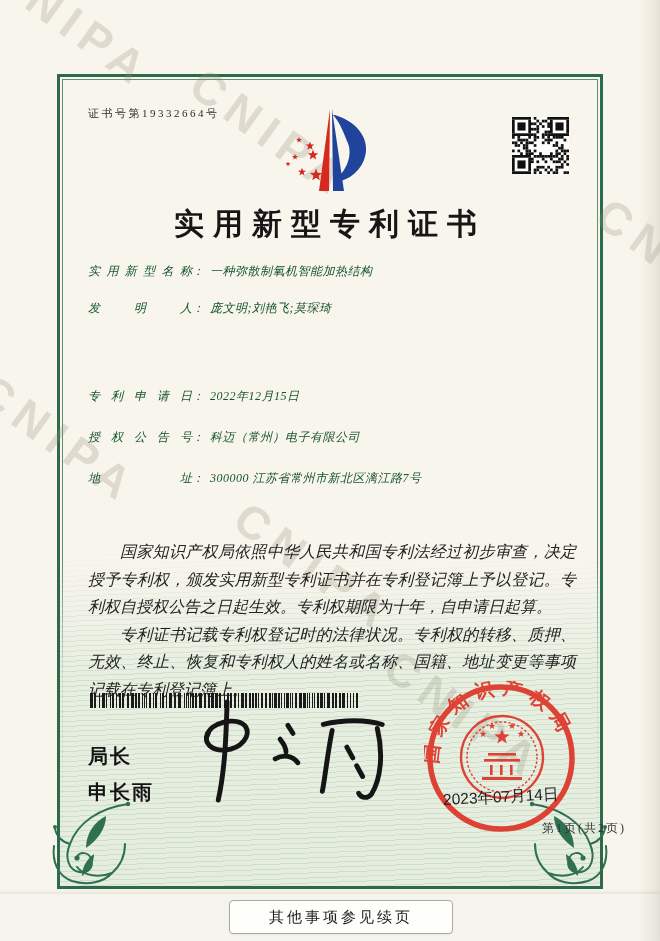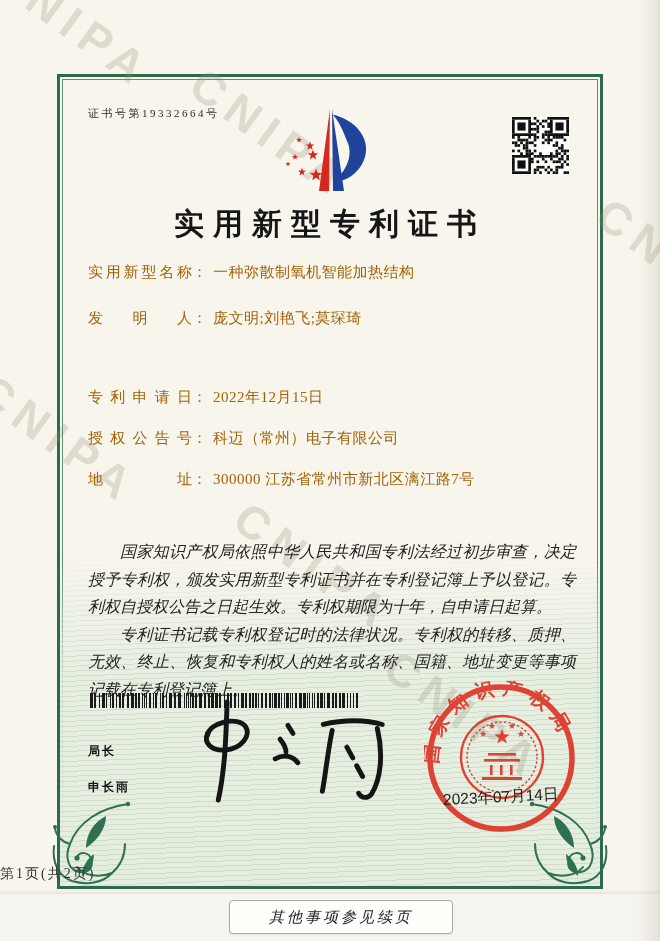"实用新型名称： 一种弥散制氧机智能加热结构" .field-row { color: #a16207 -> #14532d; font-size: 15px -> 12px; font-style: none -> italic }
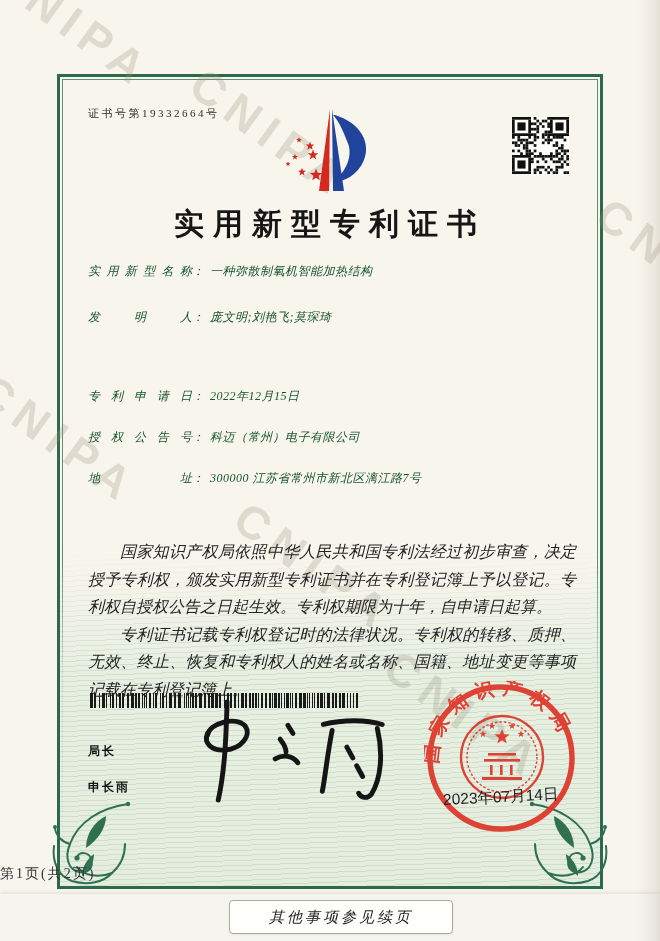"发明人： 庞文明;刘艳飞;莫琛琦" div.field-row { top: 309px -> 300px }
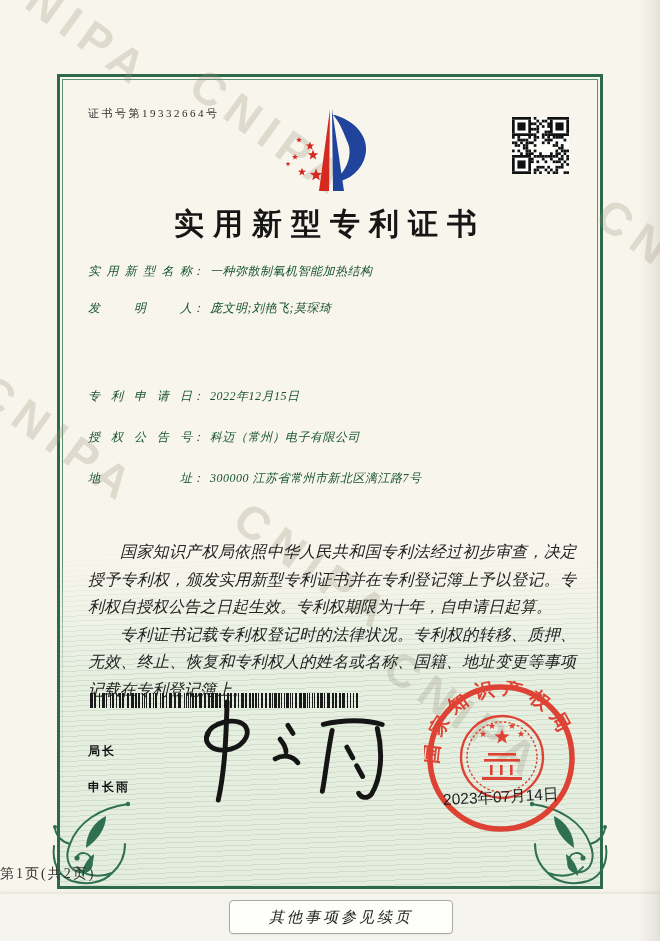"局长" .officer { font-size: 12px -> 20px }
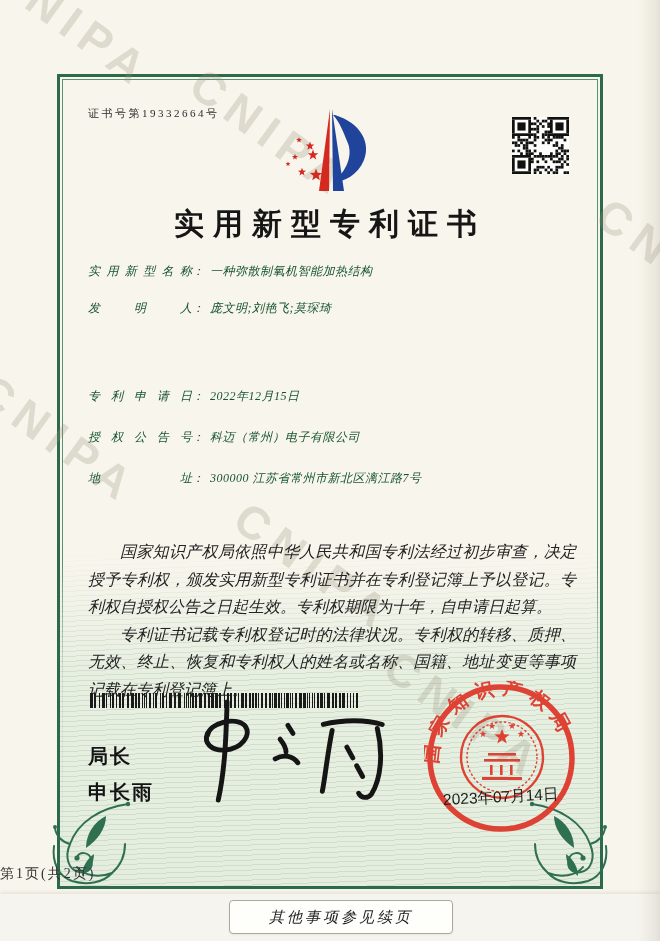"第1页(共2页)" .page-footer { font-size: 14px -> 12px; text-align: left -> right; top: 865px -> 820px }
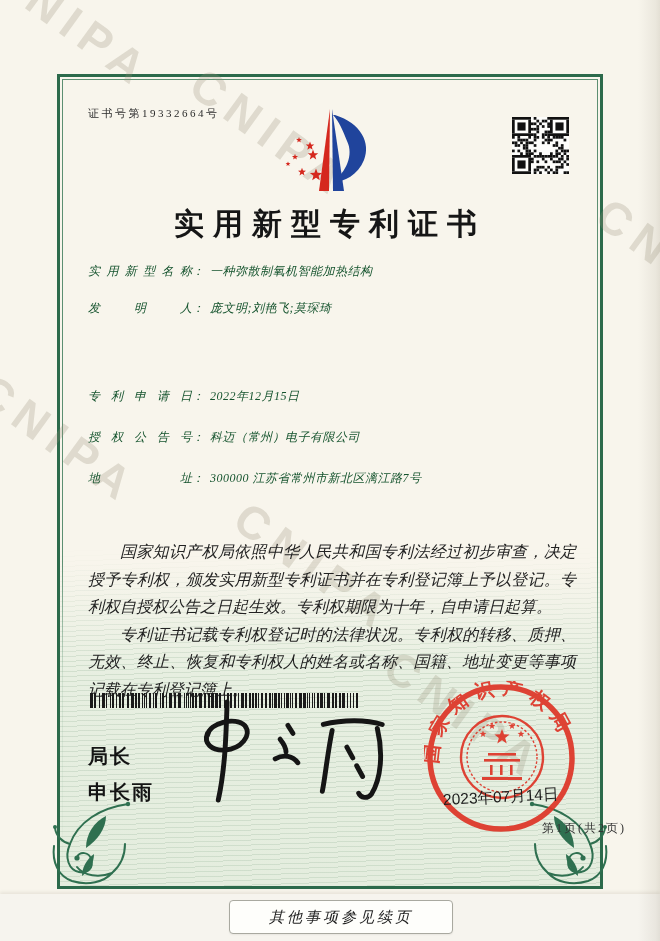"其他事项参见续页" .tab { font-style: italic -> none }
